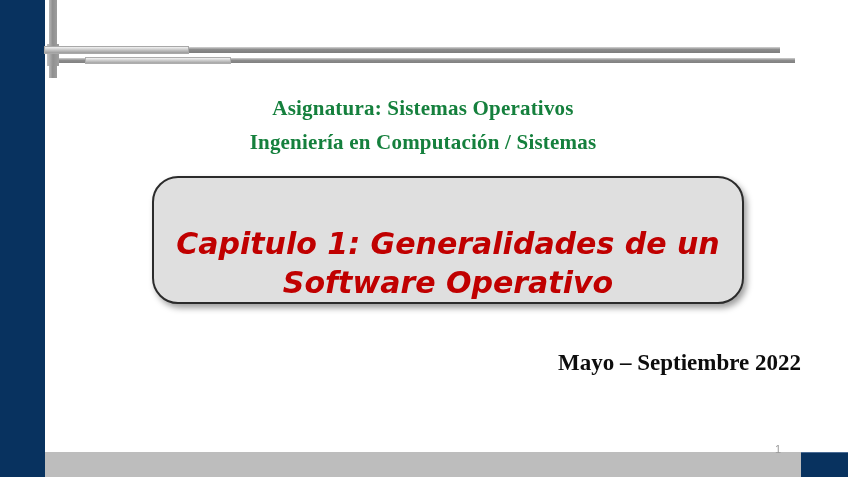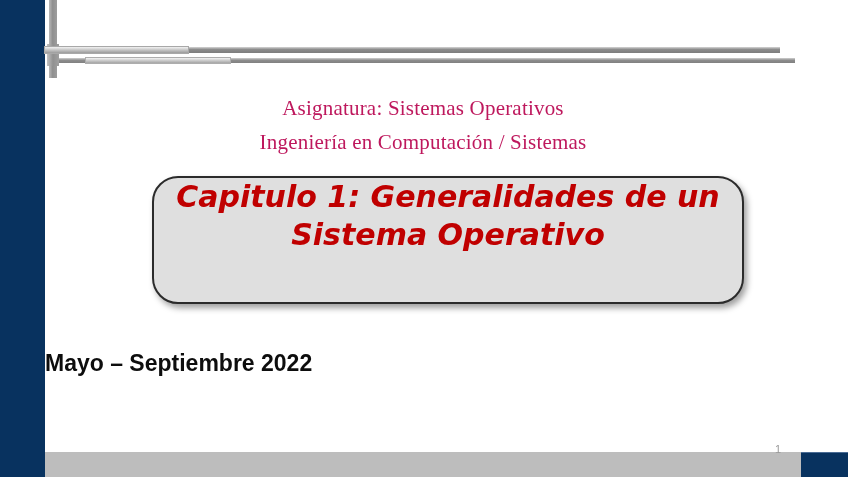"Asignatura: Sistemas Operativos" .heading { color: #be185d -> #15803d; font-weight: normal -> bold }
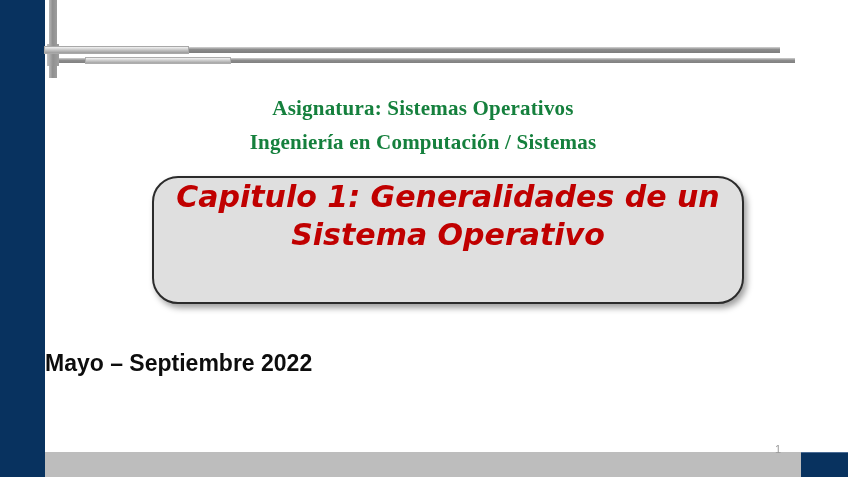"Capitulo 1: Generalidades de un" .title-box { align-items: flex-start -> flex-end }
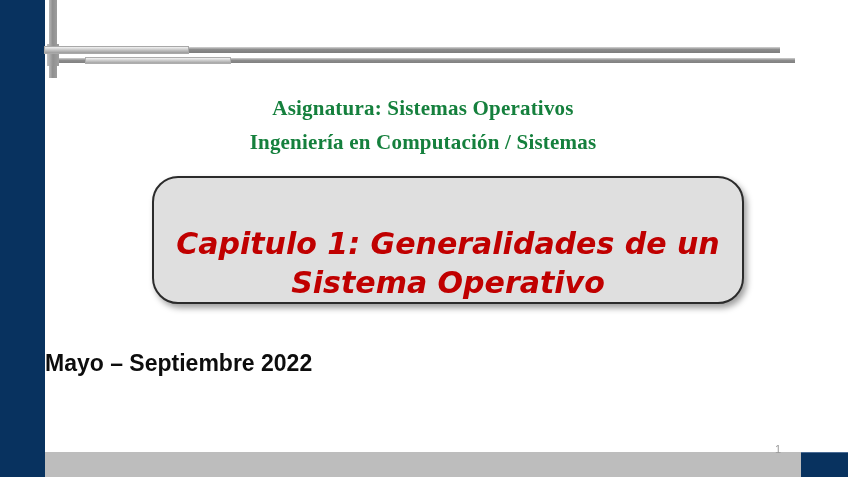"Sistema Operativo" span { text: Sistema -> Software }
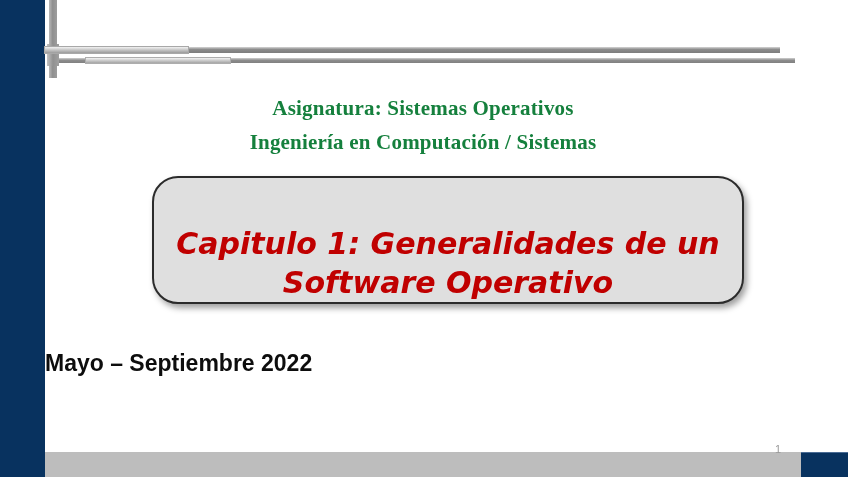"Mayo – Septiembre 2022" .date-line { font-family: Liberation Sans, sans-serif -> Liberation Serif, serif; text-align: left -> right }
